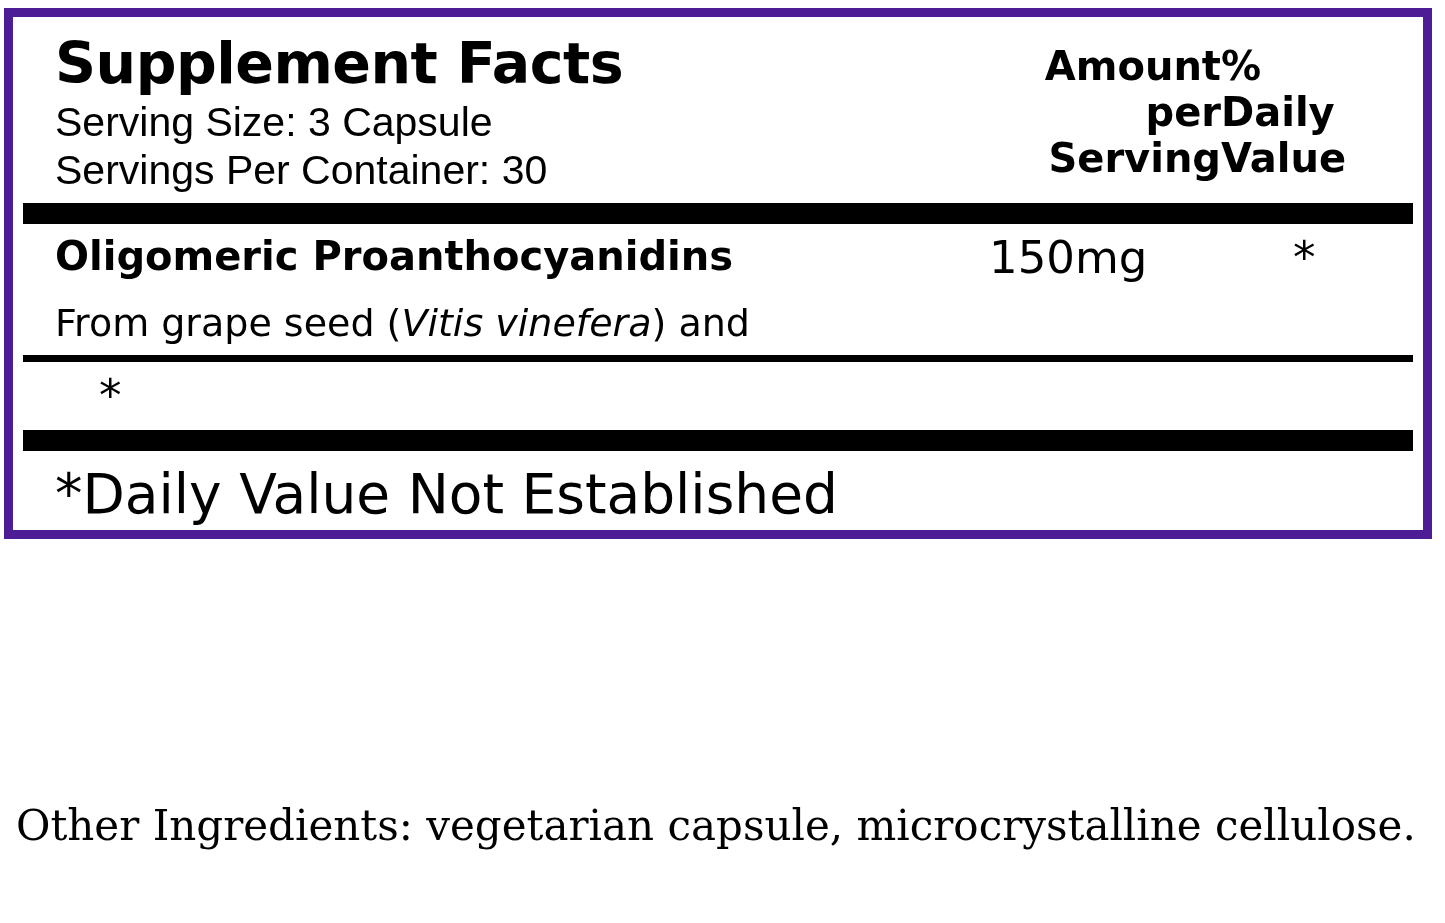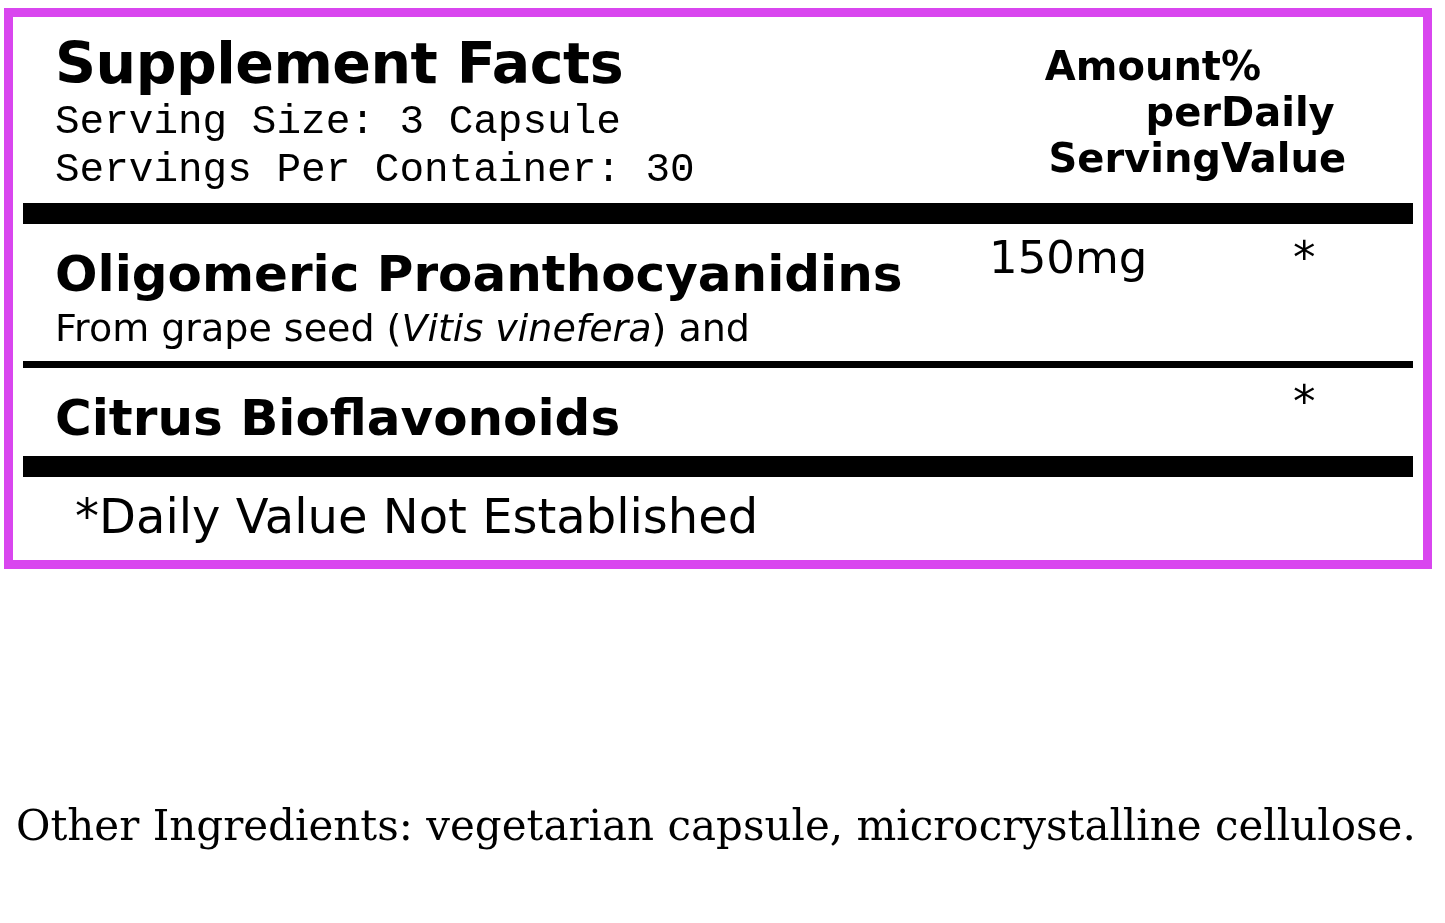"Supplement Facts" .panel { border: 9px solid #d946ef -> 9px solid #4c1d95 }
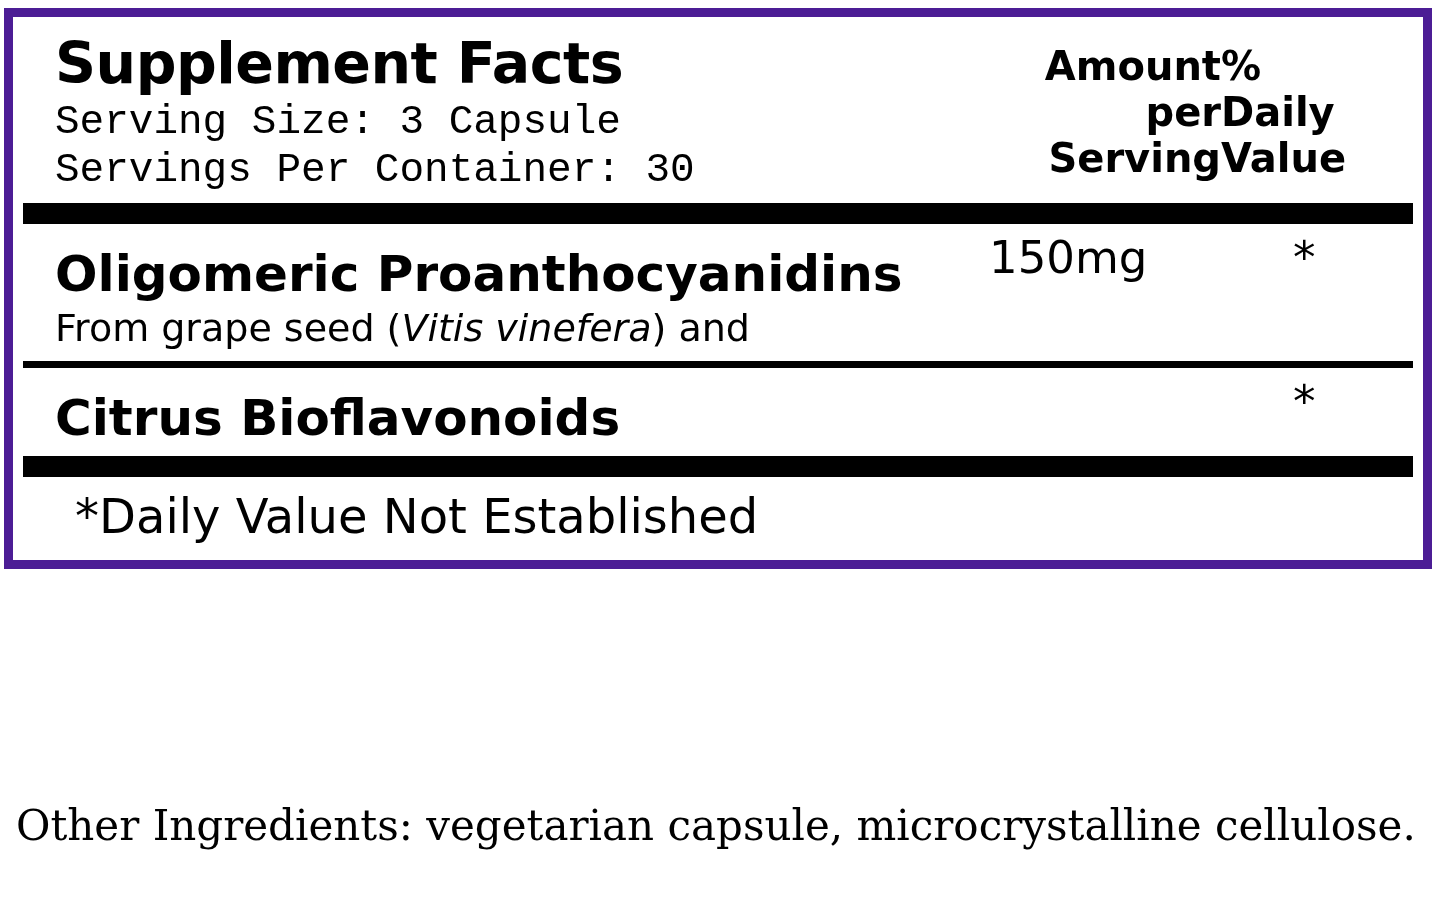"Serving Size: 3 Capsule" .serving-line { font-family: Liberation Mono, monospace -> Liberation Sans, sans-serif }
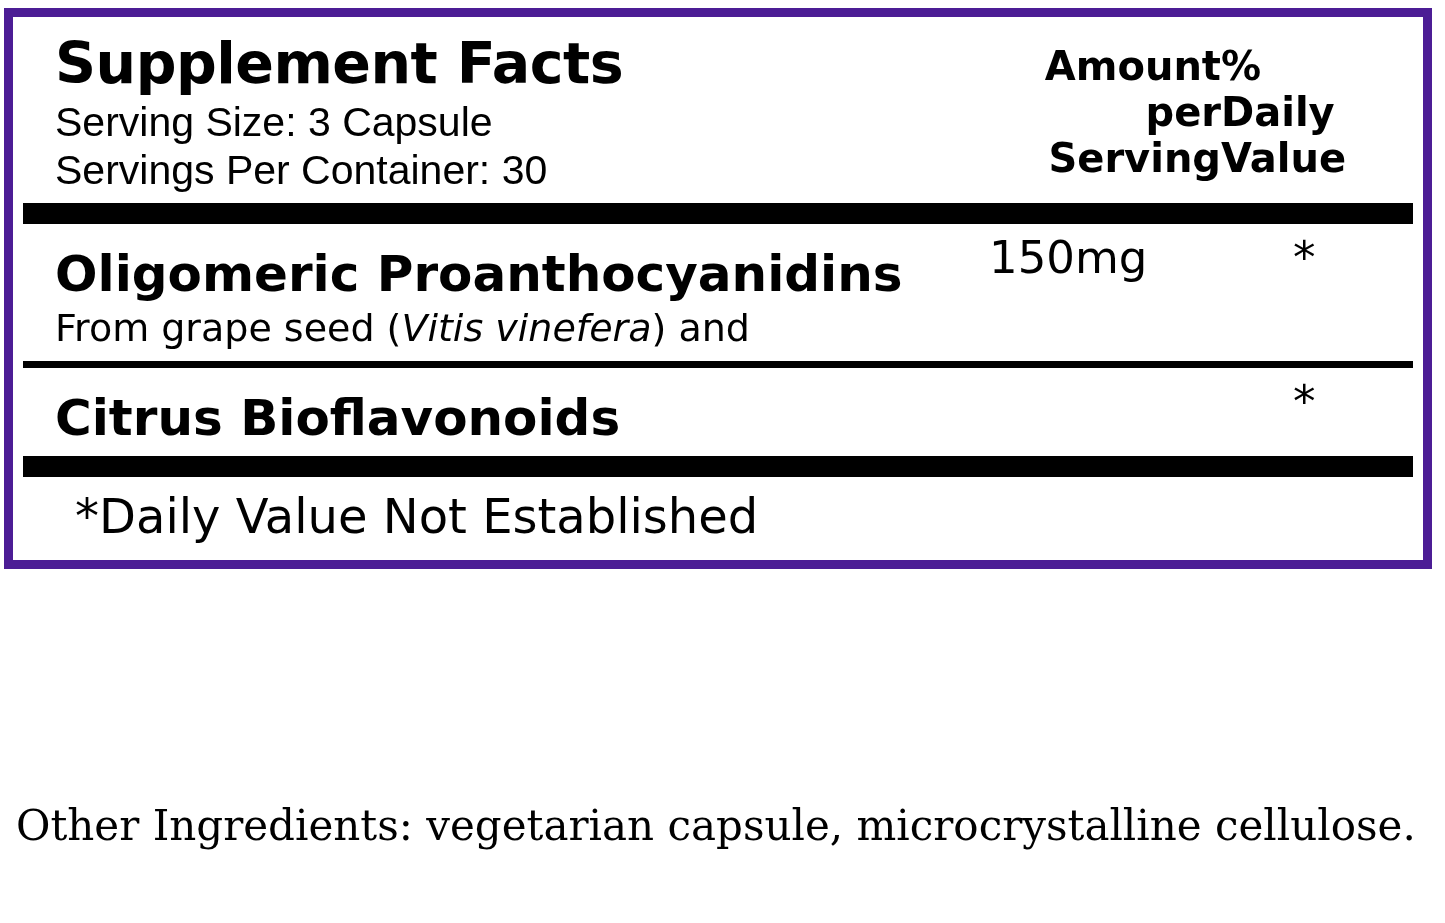"Oligomeric Proanthocyanidins" .nutrient-name { font-size: 50px -> 40px; margin-top: 12px -> none }
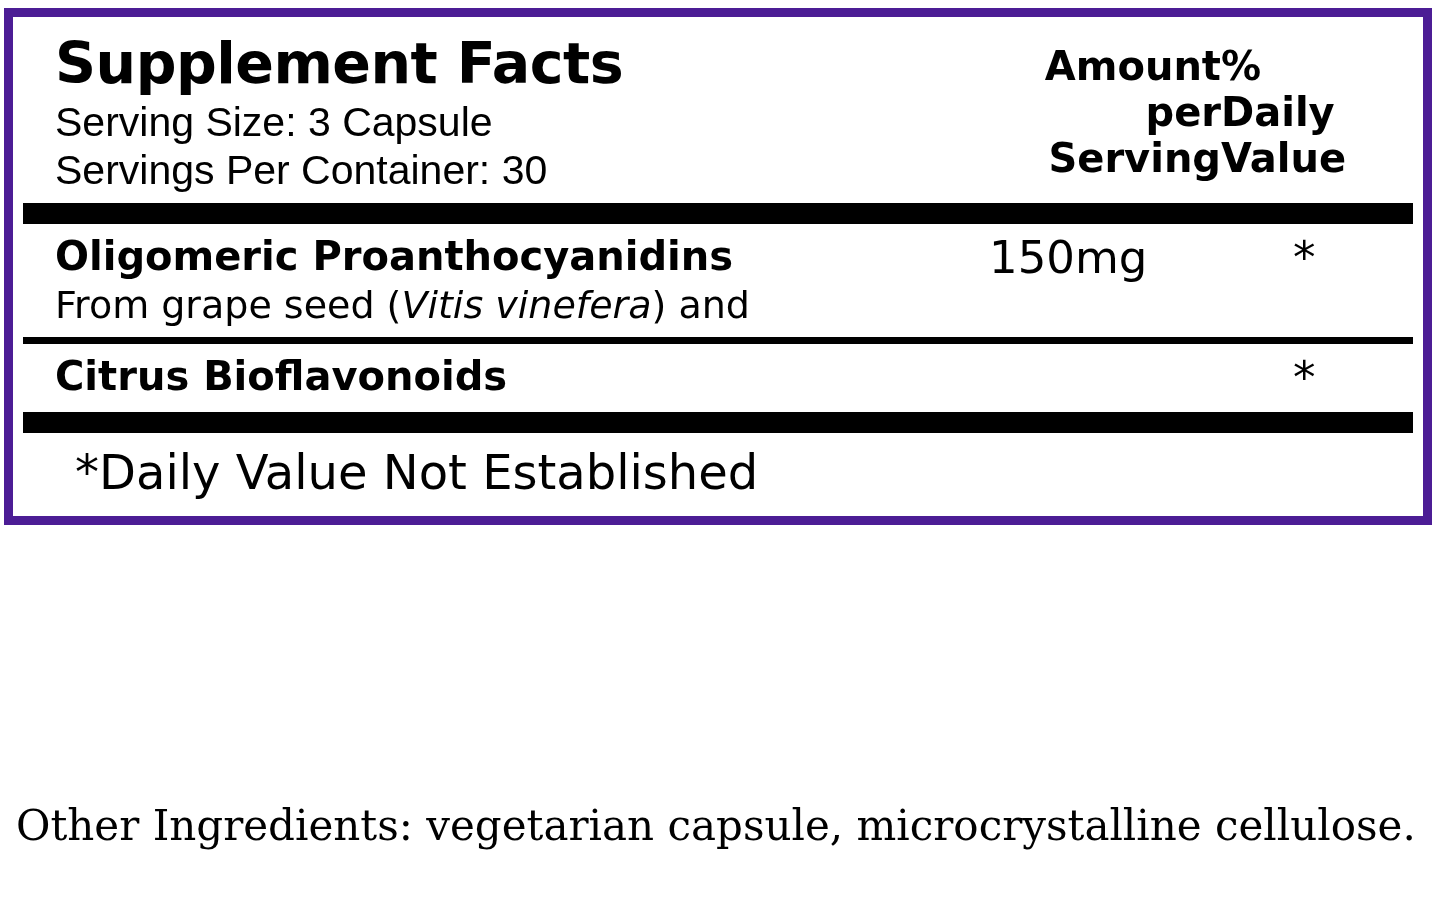"From grape seed (Vitis vinefera)" .nutrient-sub { margin-top: 4px -> 22px }
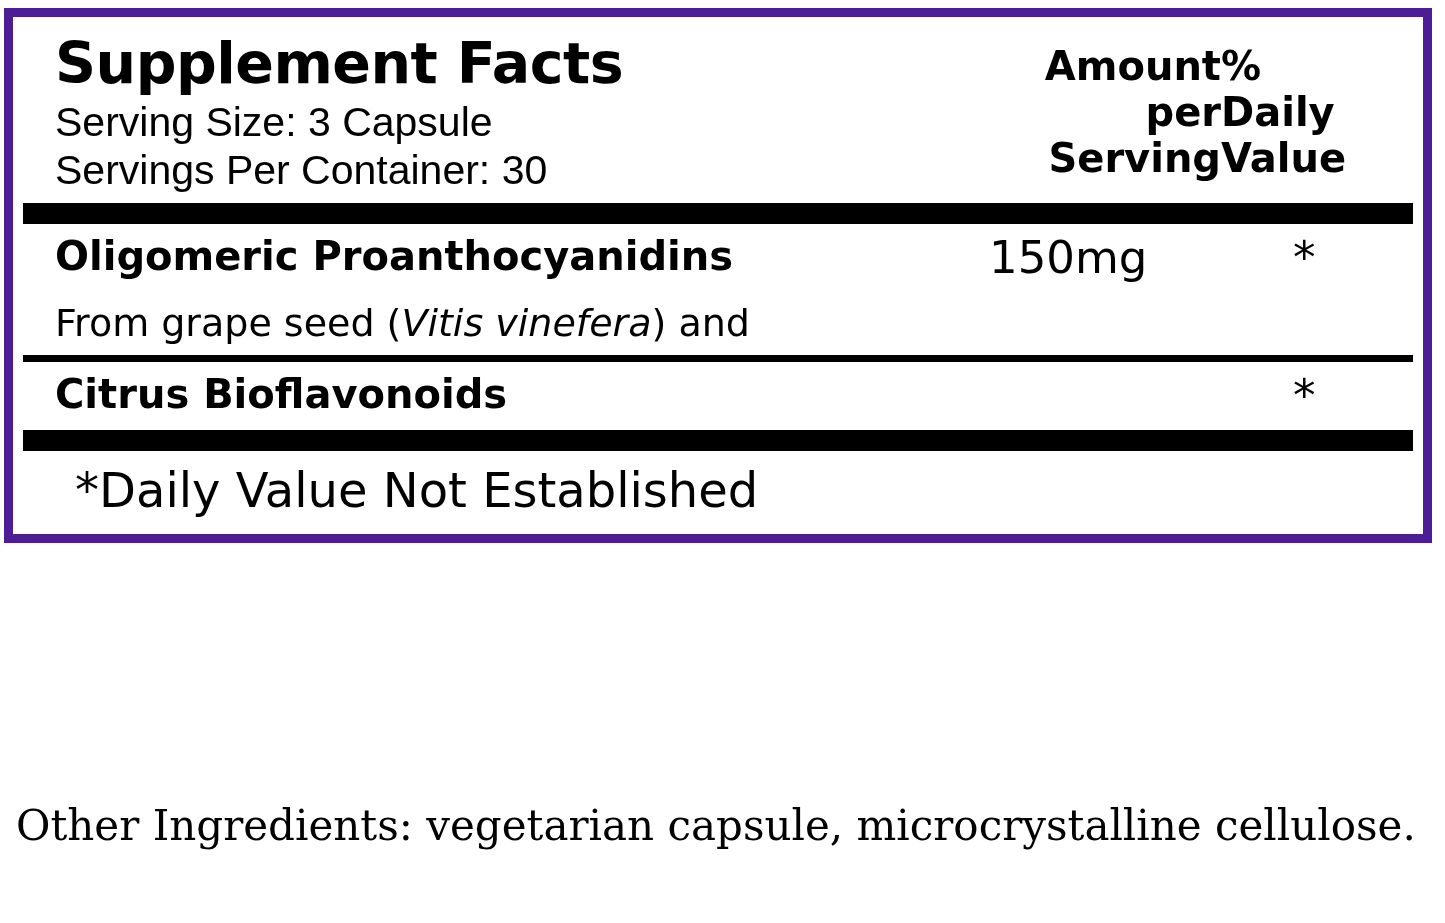"Citrus Bioflavonoids" div.row-main { html: <div> <div>Citrus Bioflavonoids</div> </div> -> none }
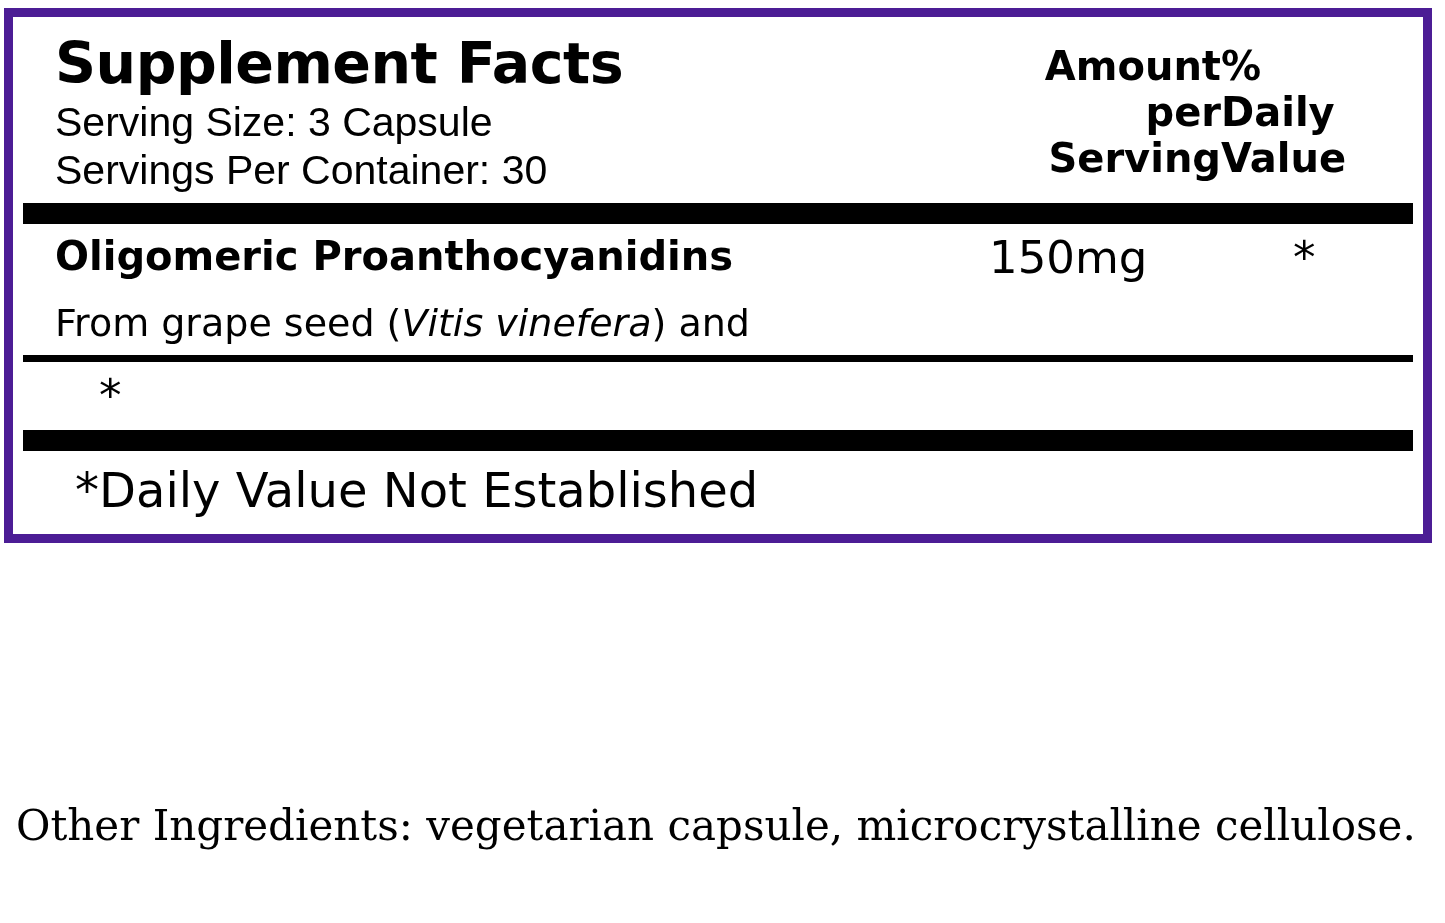"*Daily Value Not Established" .footnote { font-size: 48px -> 55px; margin-left: 20px -> none; padding: 12px 14px 16px 42px -> 12px 14px 4px 42px }
